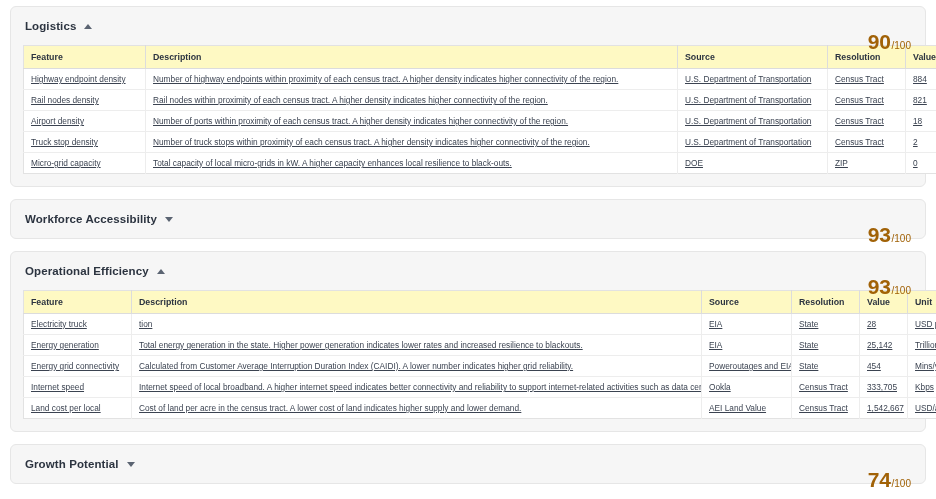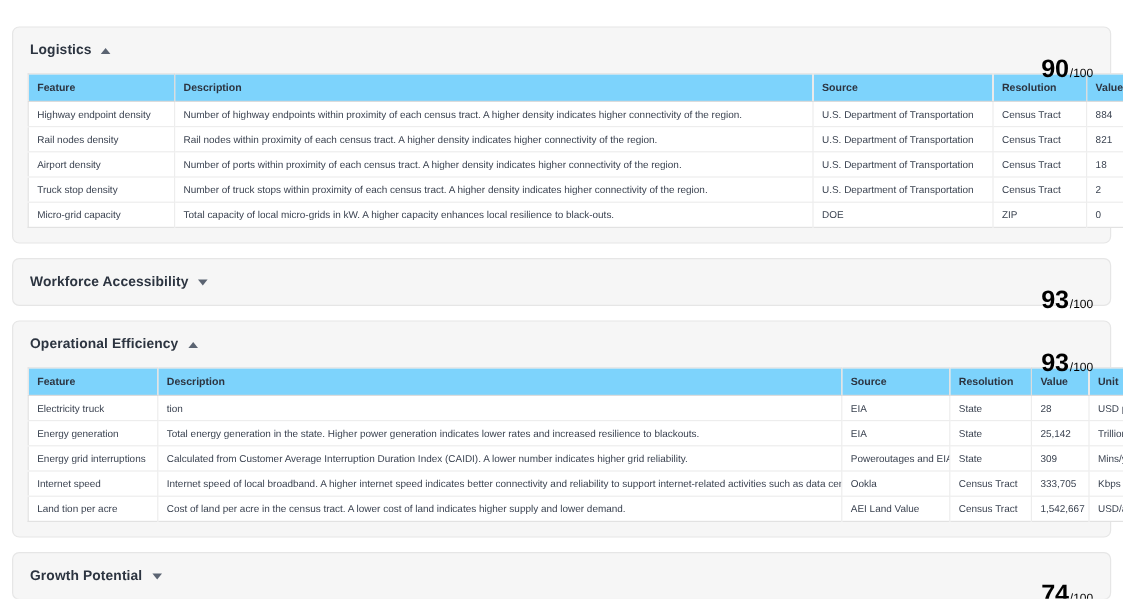"Logistics" .page { padding: 22px 10px 0 10px -> 6px 10px 0 10px }
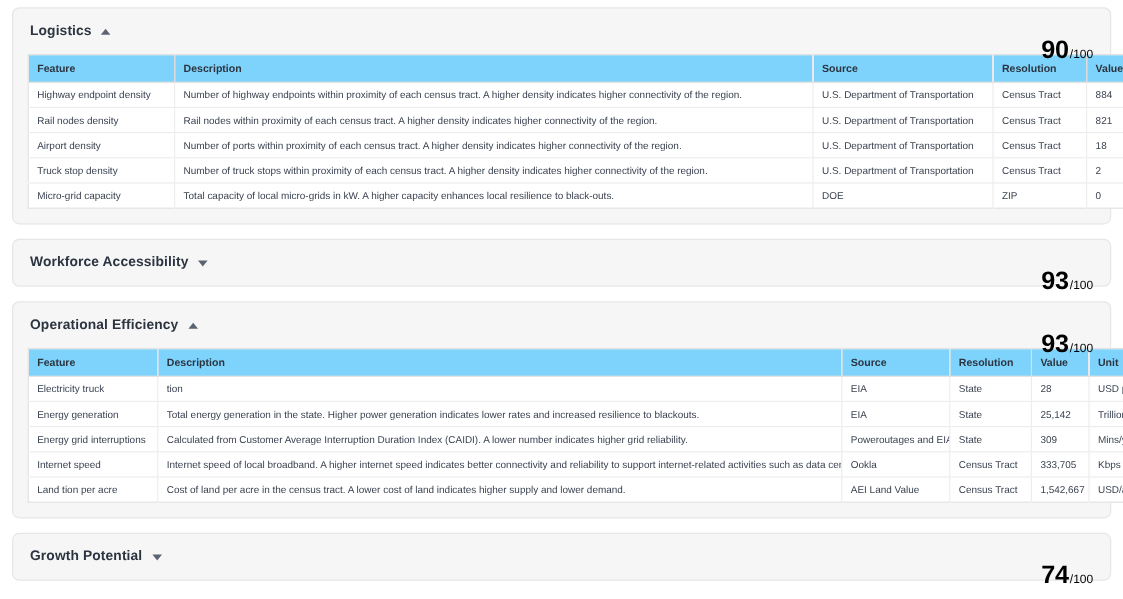"90" .score { color: #000000 -> #a16207 }
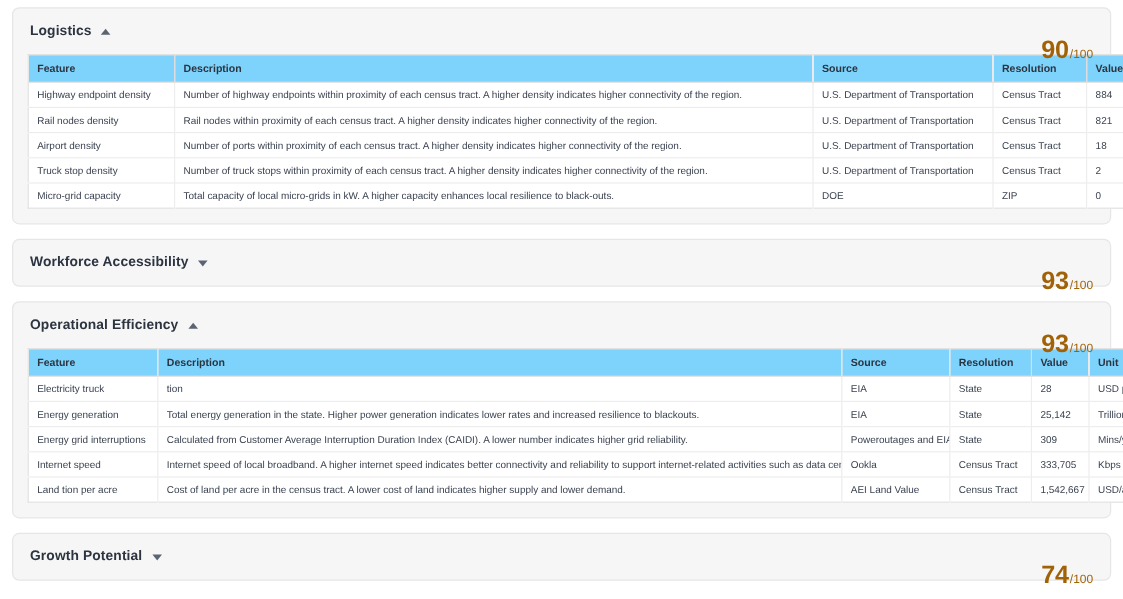"Feature" table.feature-table thead th { background: #7dd3fc -> #fef9c3 }
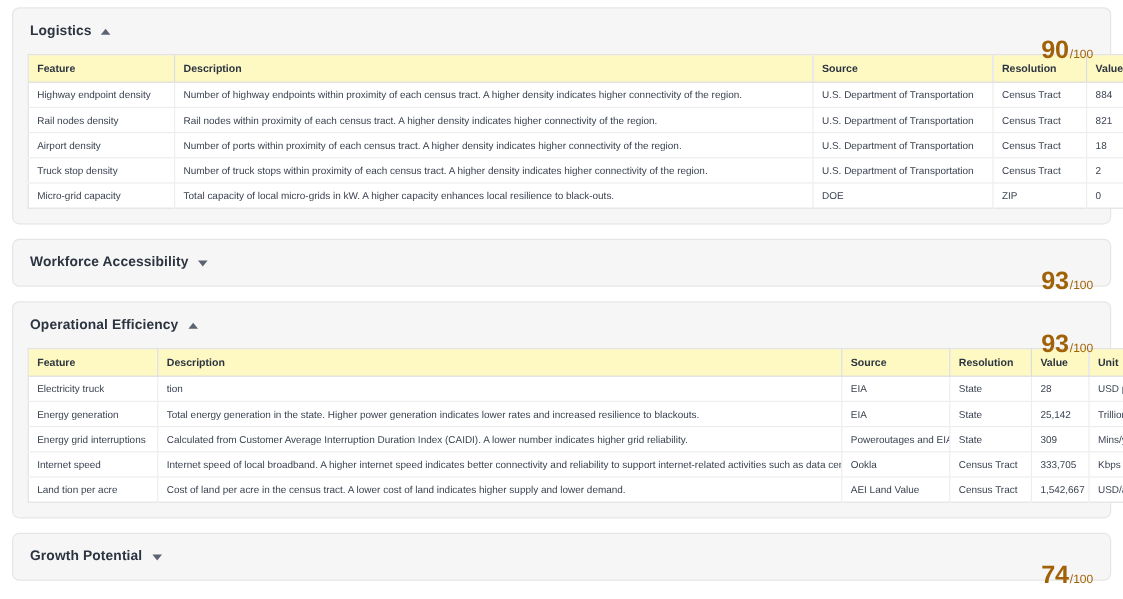"Highway endpoint density" table.feature-table tbody td { text-decoration: none -> underline }
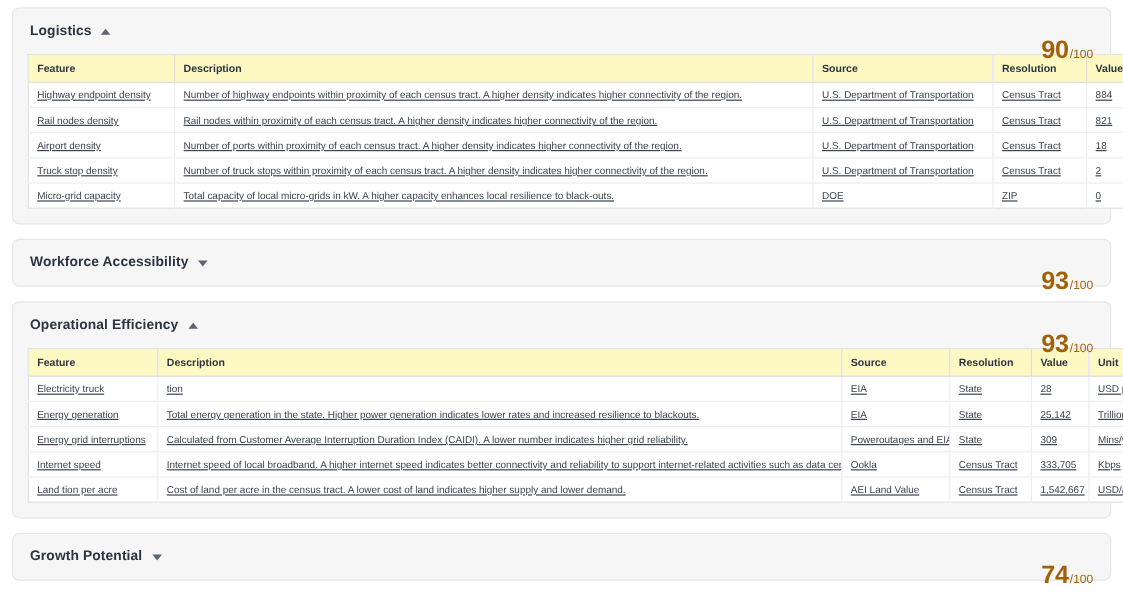"Energy grid interruptions" td { text: interruptions -> connectivity }
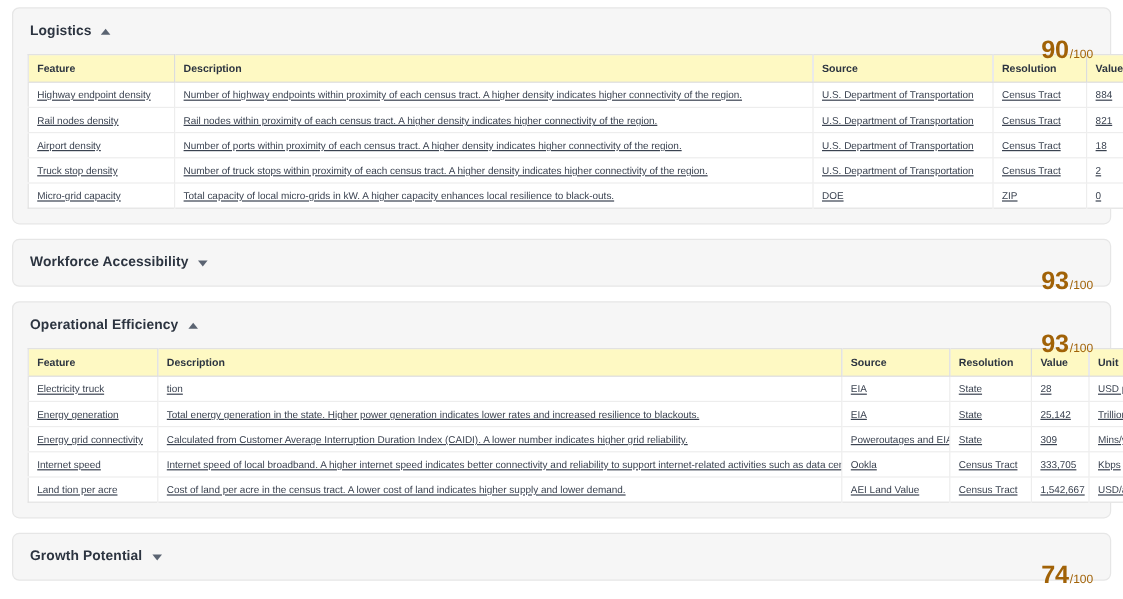"309" td { text: 309 -> 454 }
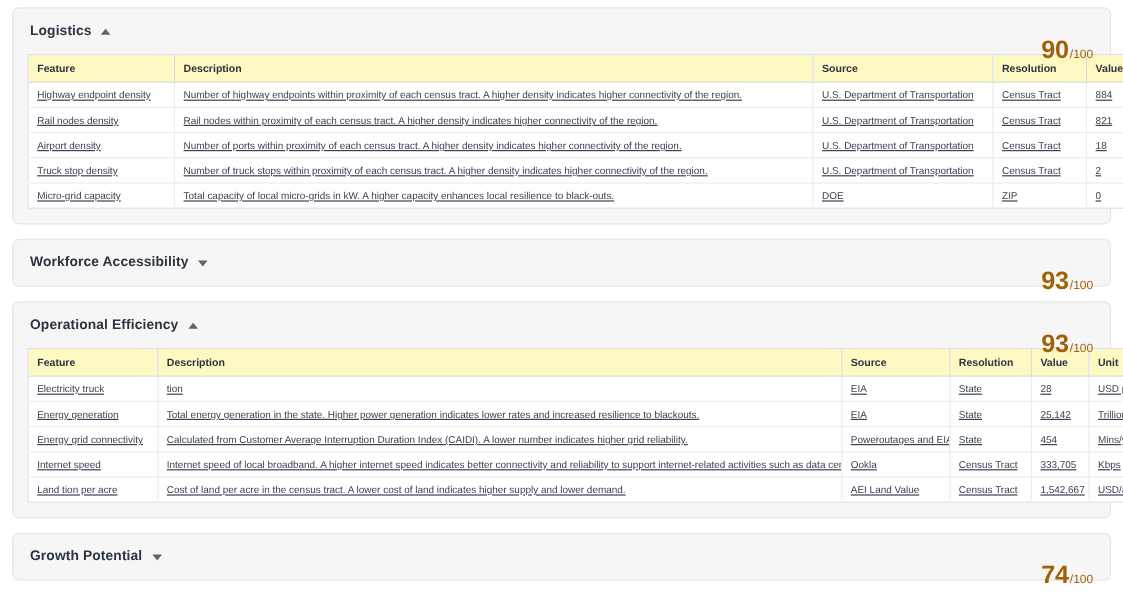"Land tion per acre" td { text: tion per acre -> cost per local }
